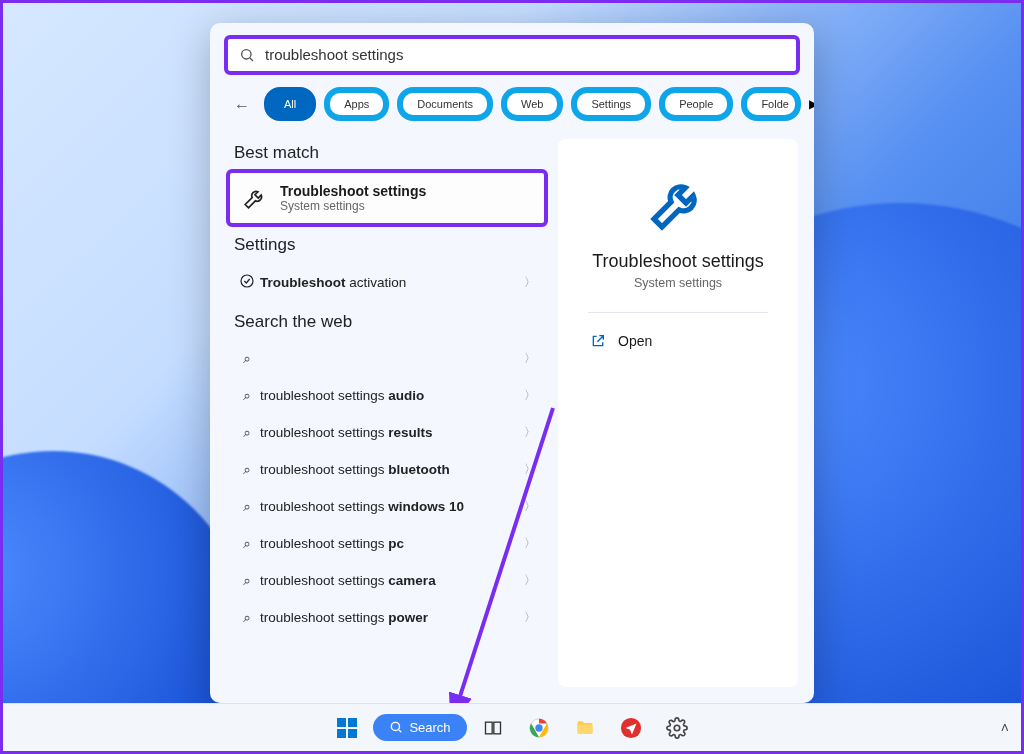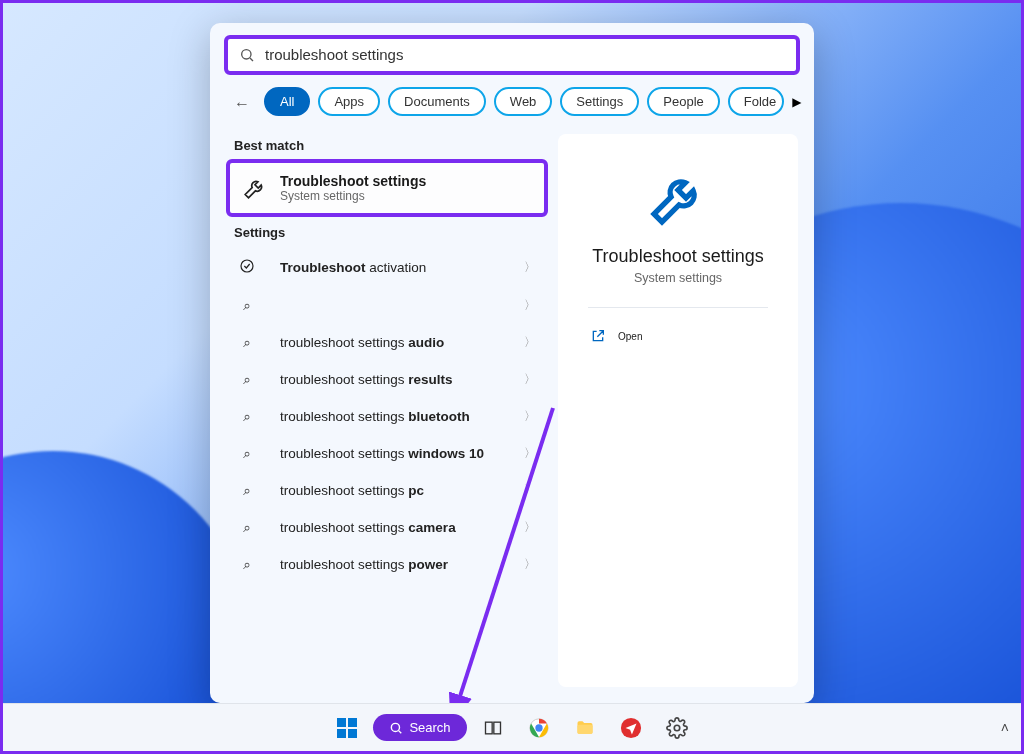"All" .pill { border: 2px solid #0ea5e9 -> 6px solid #0ea5e9; font-size: 13px -> 11px }
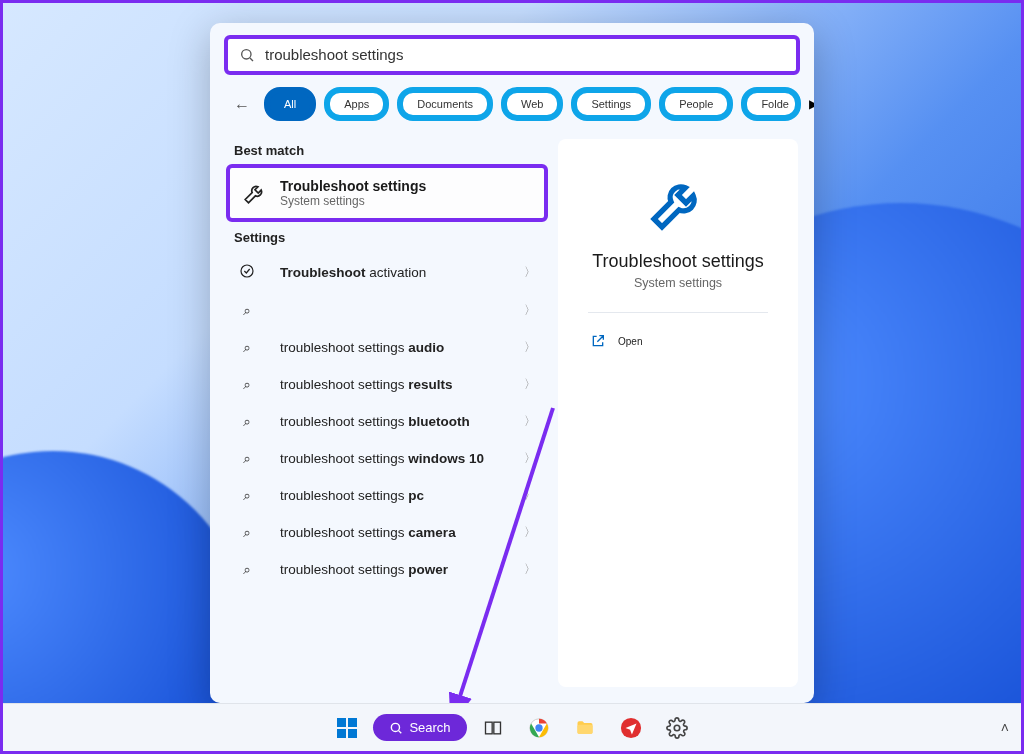"Best match" .section-title { font-size: 13px -> 17px; font-weight: 700 -> 400 }
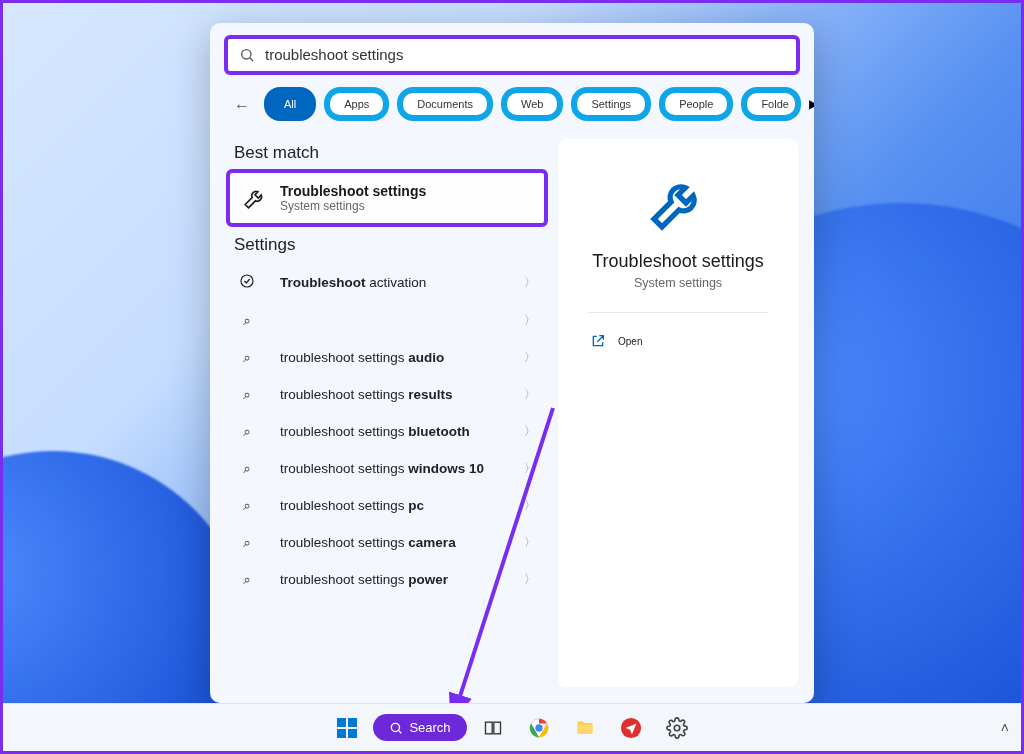"Troubleshoot activation" .row { gap: 24px -> 4px }
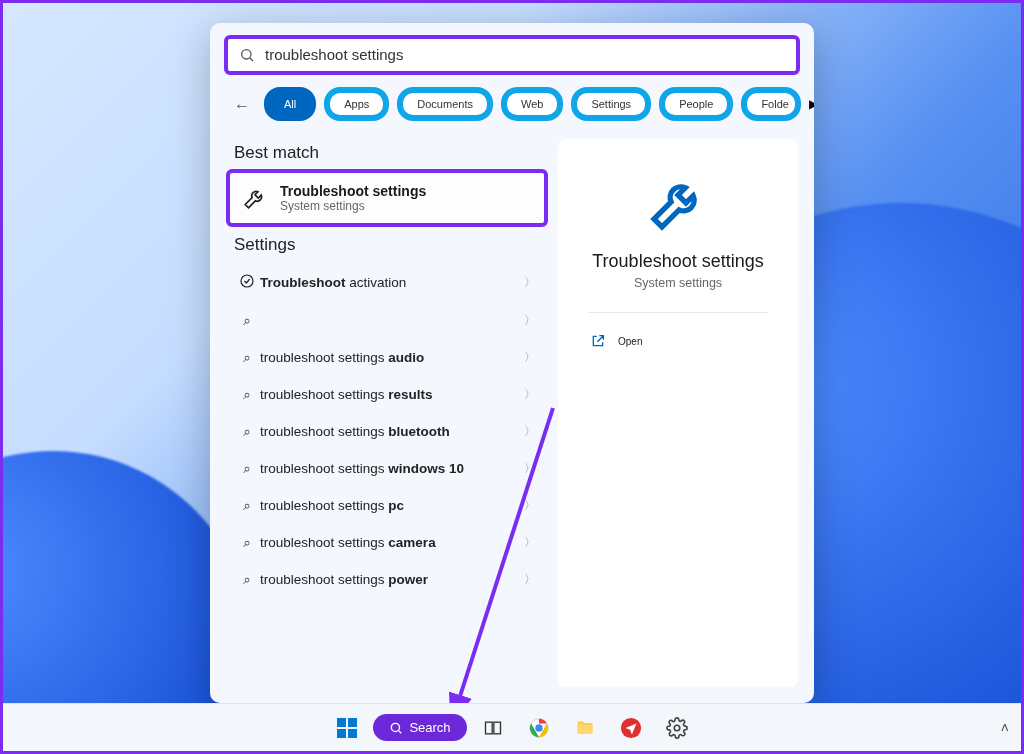"Search the web" div.section-title { html: none -> <div>Search the web</div> }
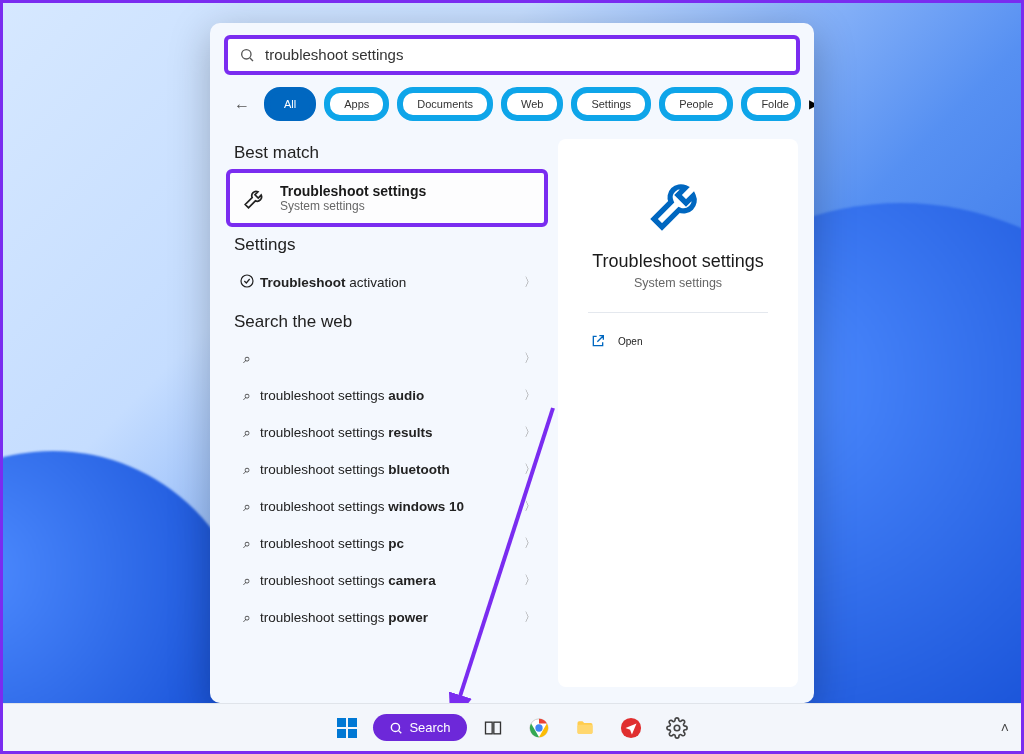"Open" .open-row { font-size: 10px -> 14px }
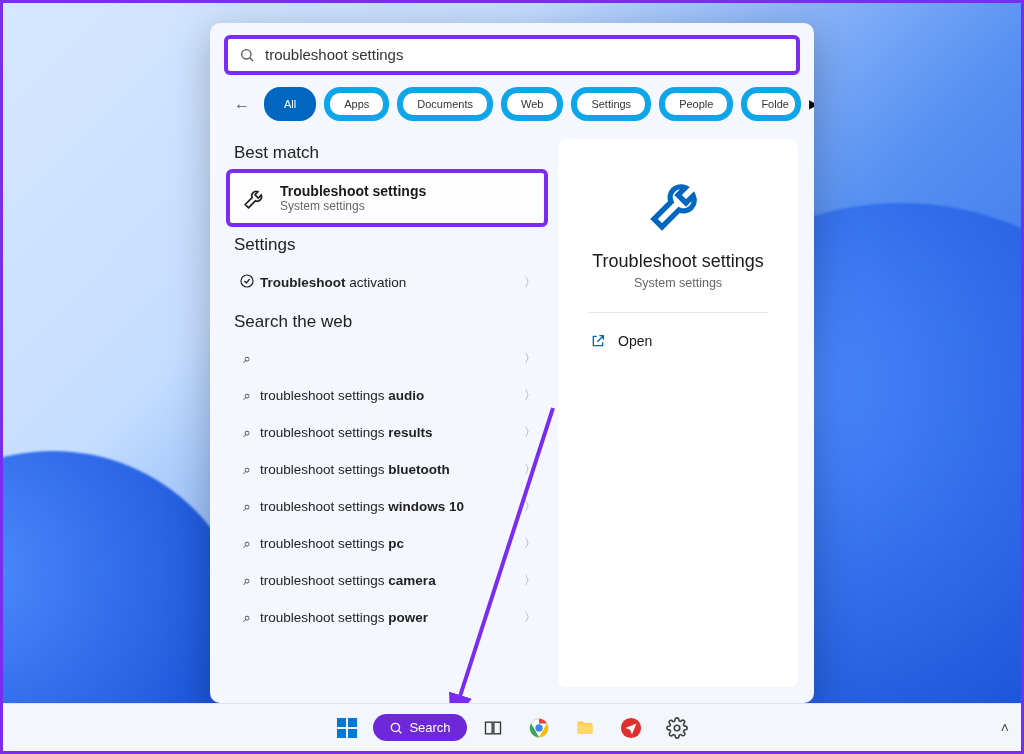"Search" .search-pill { align-items: center -> none; background: #6d28d9 -> #3b82f6 }
